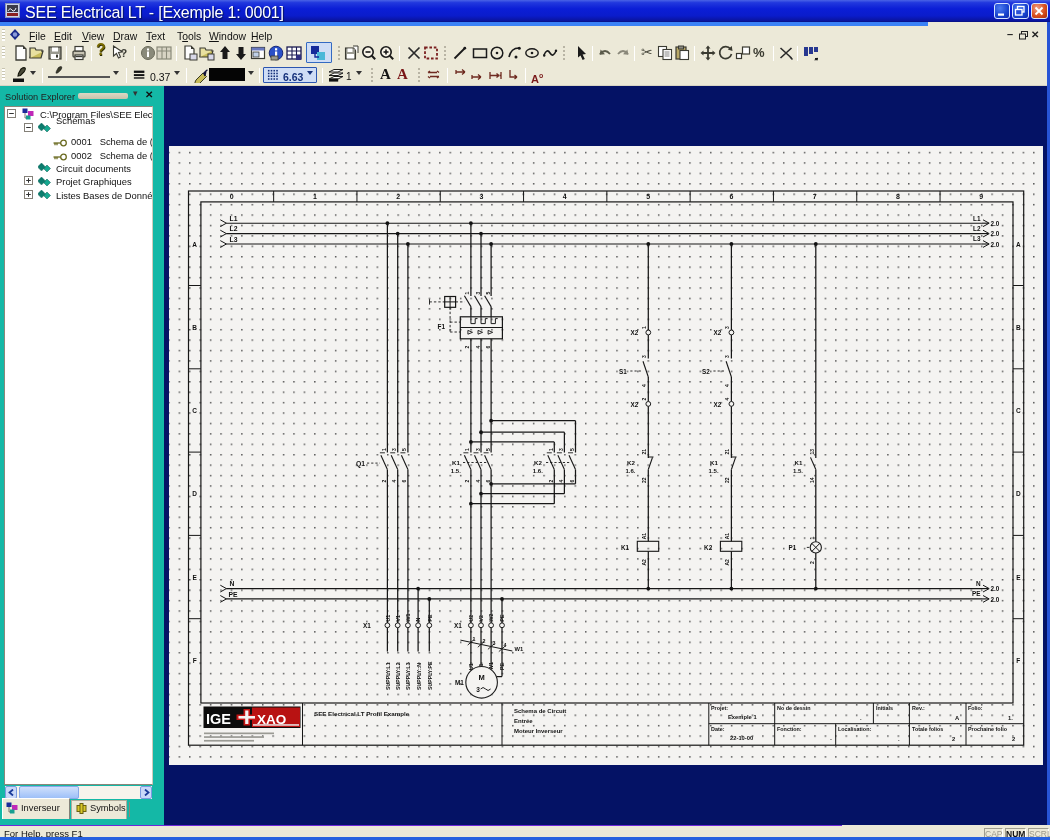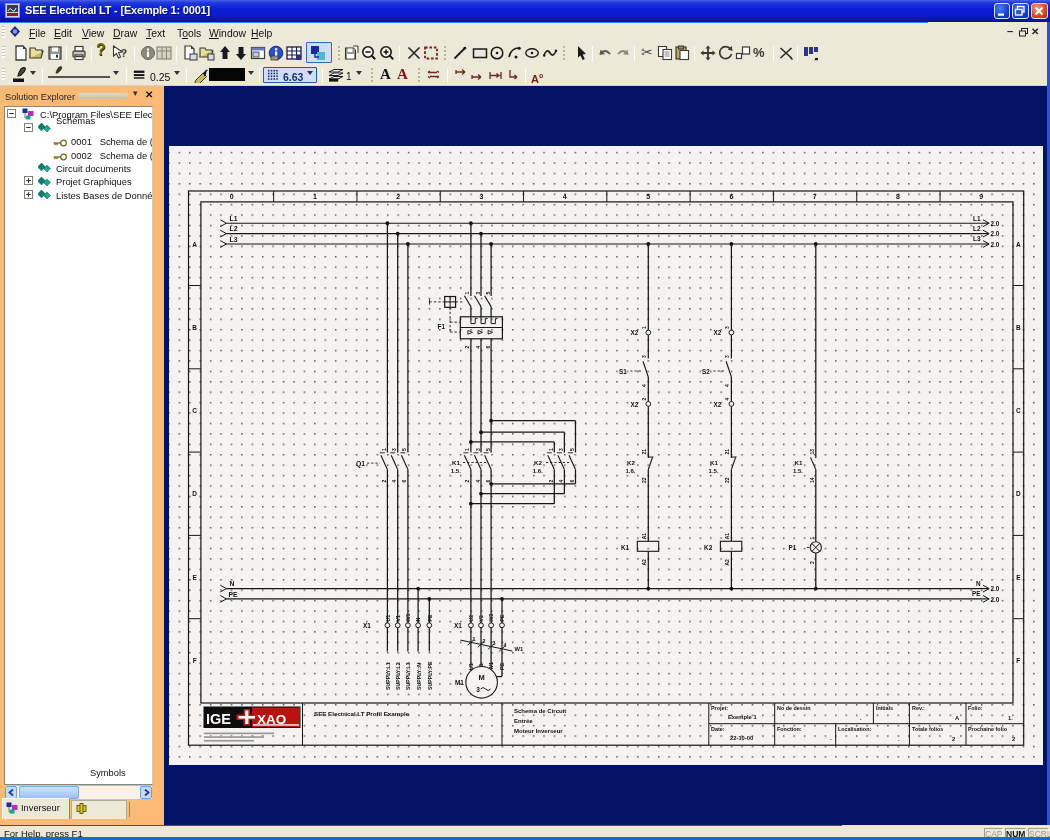"SEE Electrical LT - [Exemple" .titletxt { font-size: 11px -> 16px; font-weight: bold -> normal }
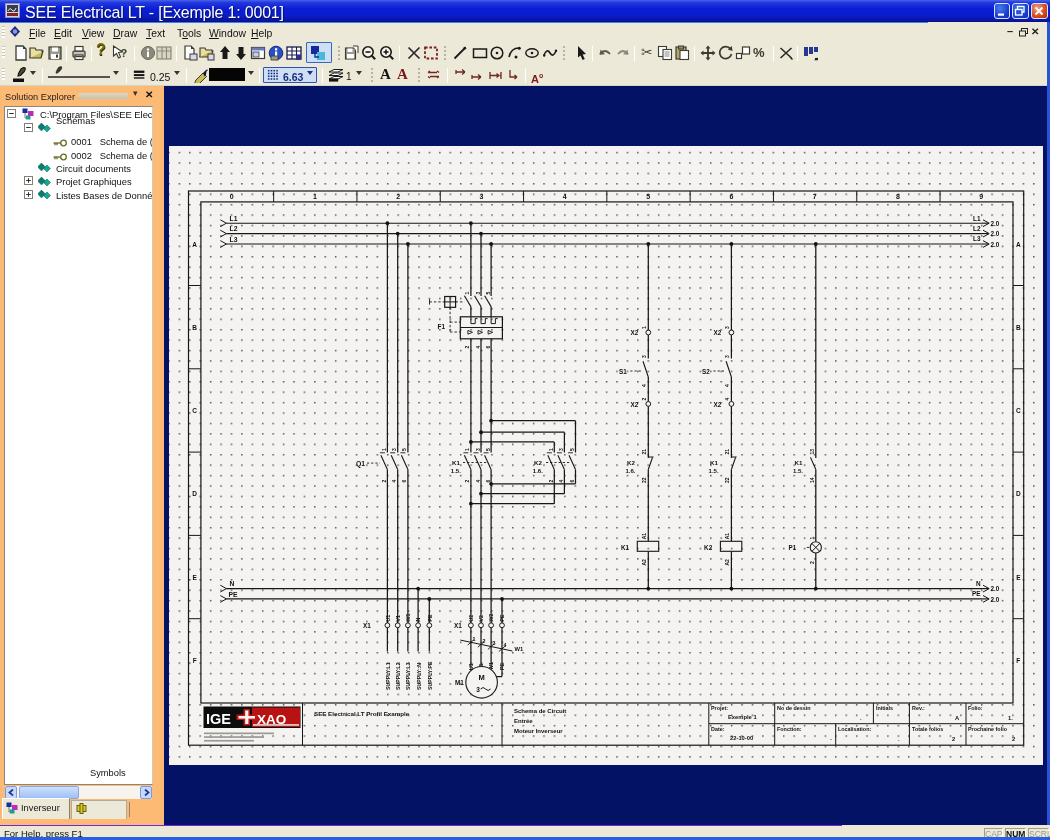"File" .menubar { border-top: 1px solid #3b82f6 -> 4px solid #3b82f6 }
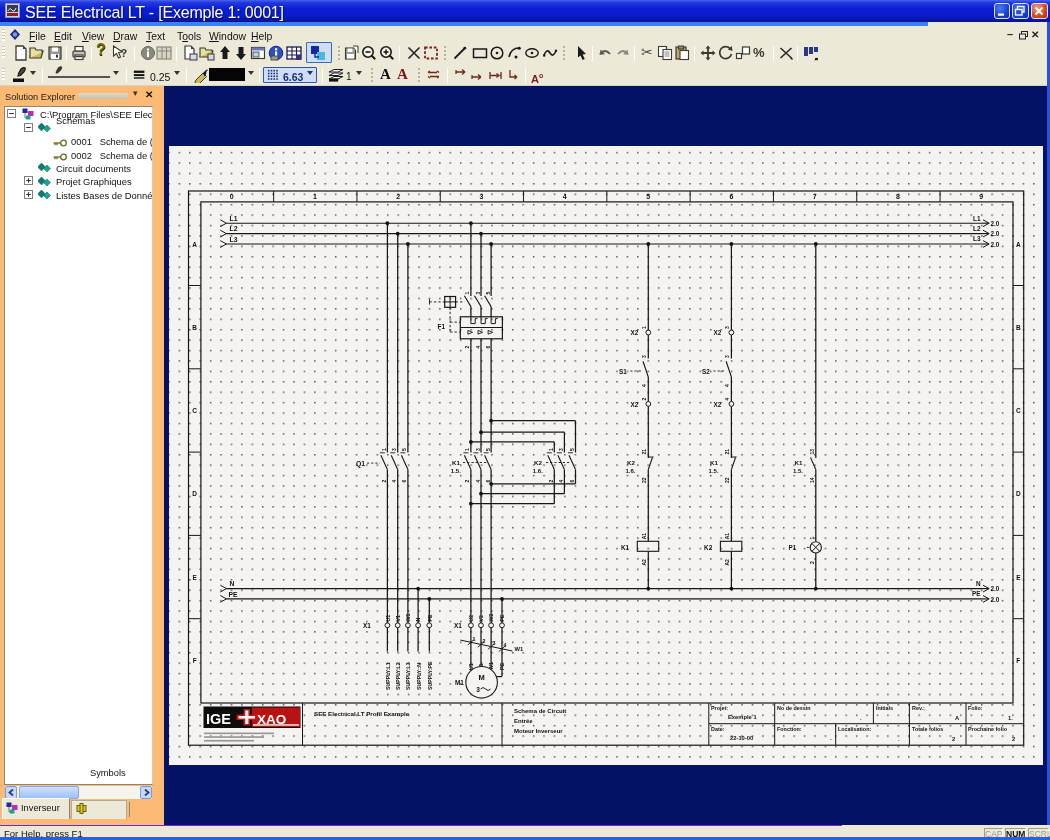"0.25" span.ticon { text: 0.25 -> 0.37 }
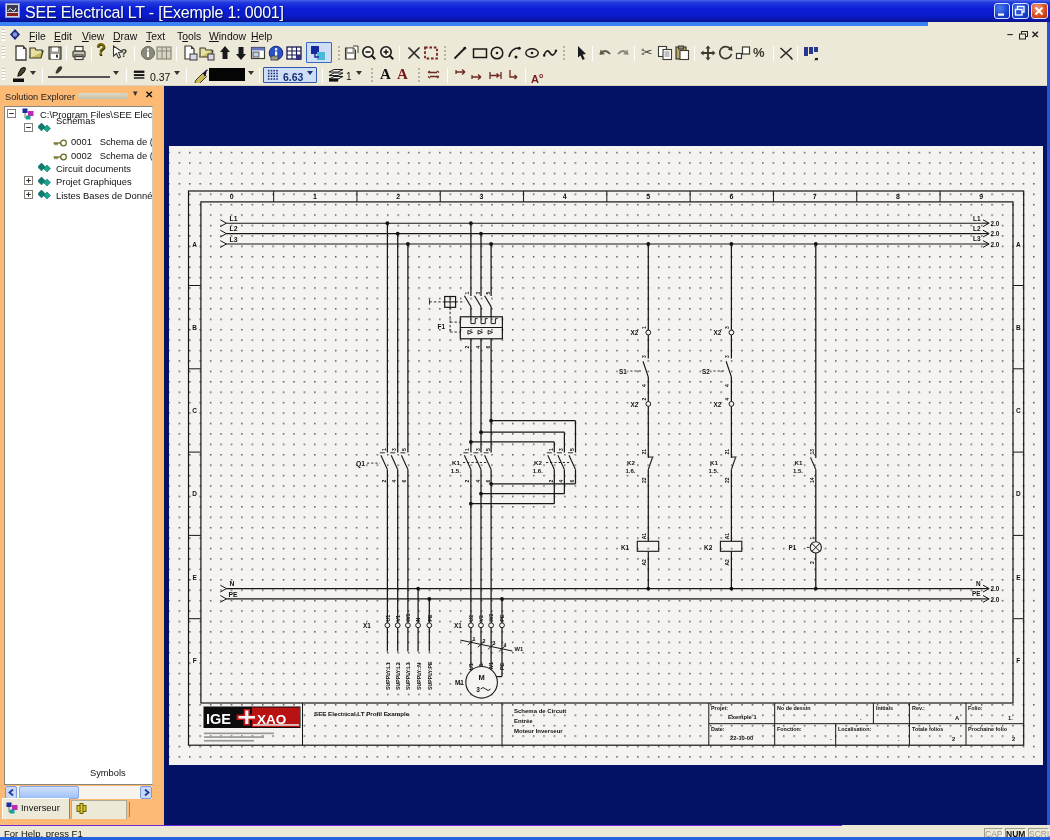"Solution Explorer" .panel { background: #fdba74 -> #14b8a6 }
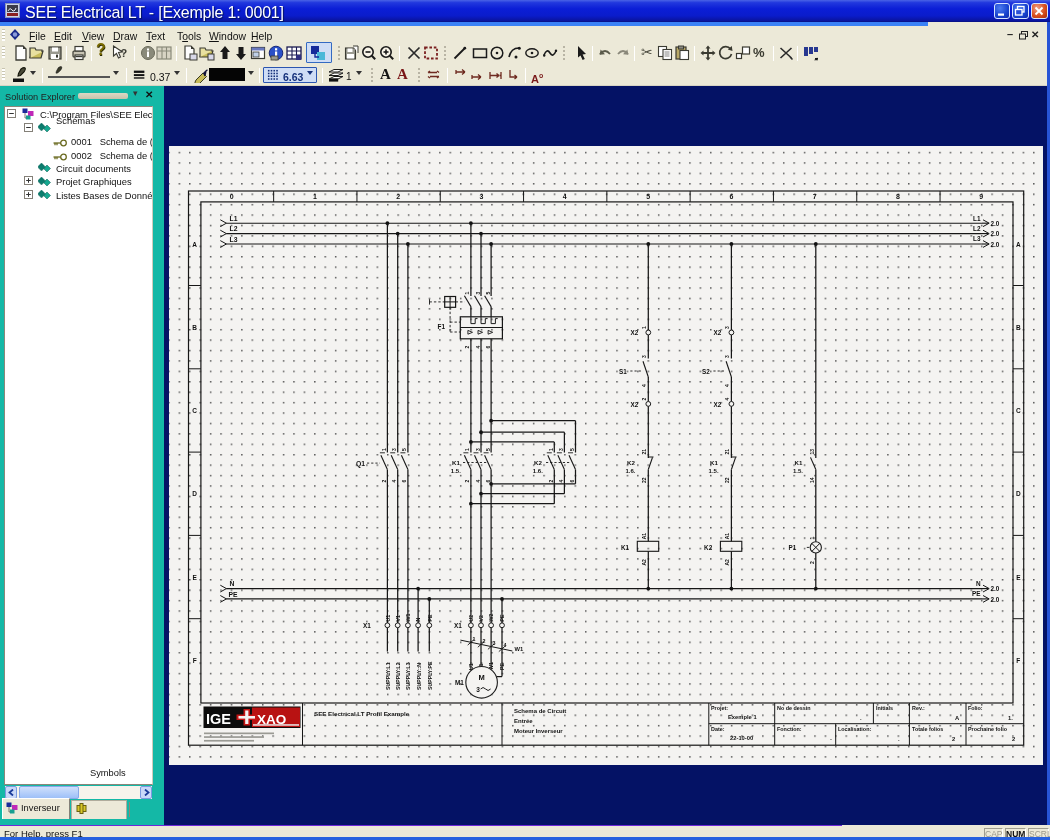"Symbols" span.tab { top: 682px -> 717px }
